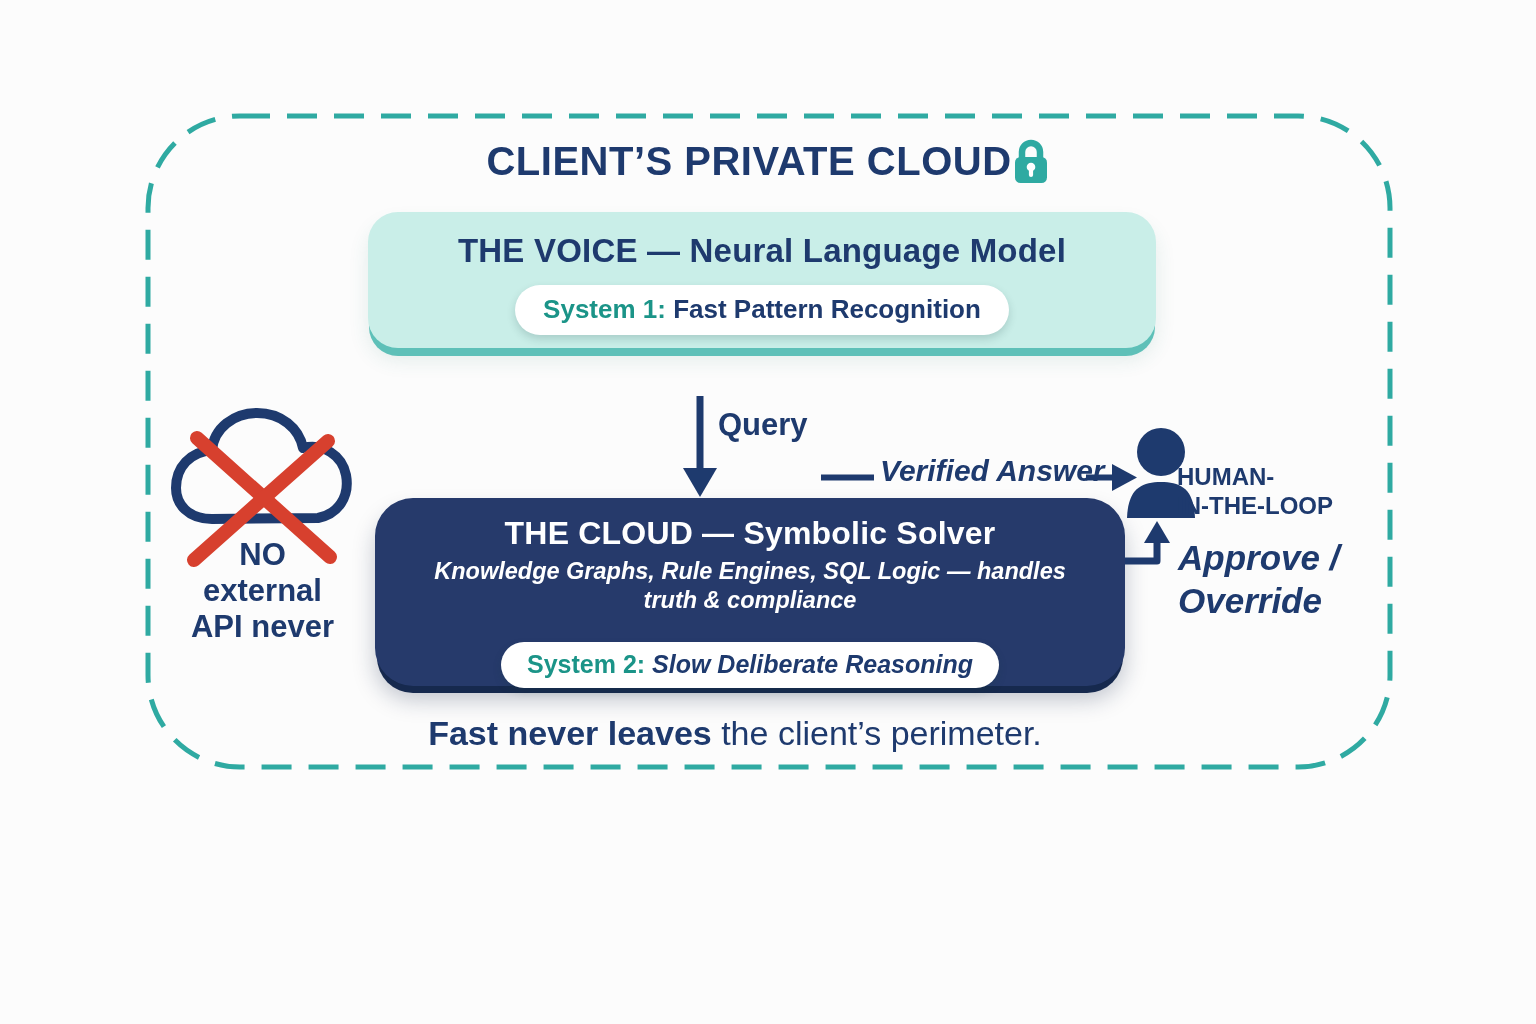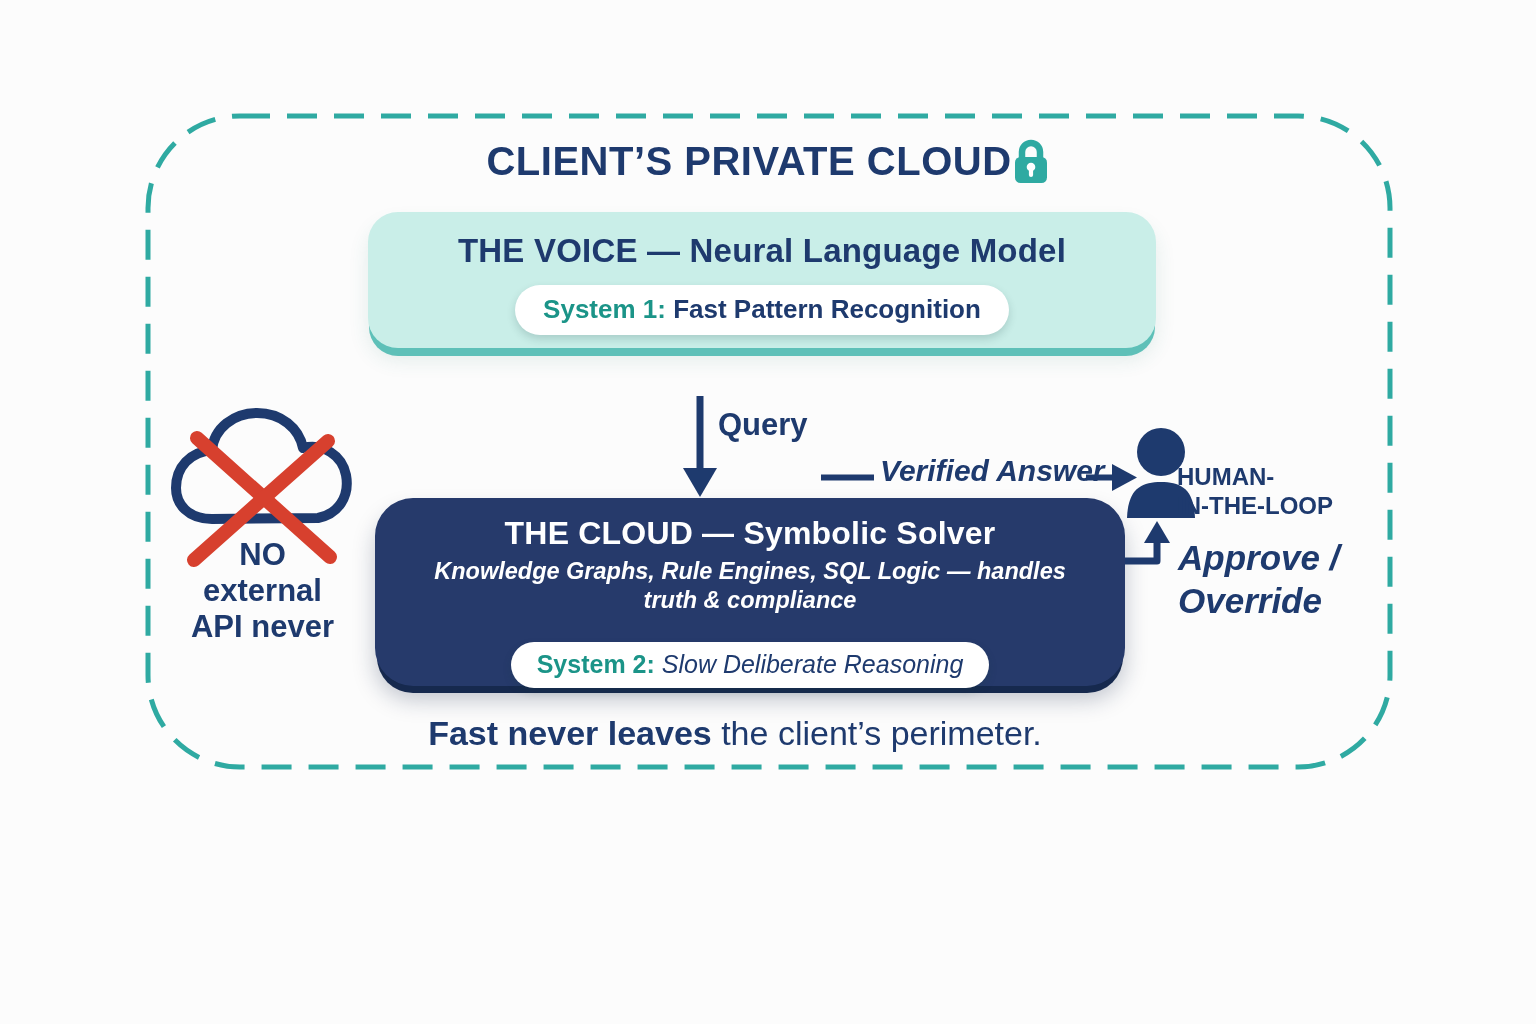"Slow Deliberate Reasoning" .brain-box .pill-text { font-weight: 400 -> 700 }
